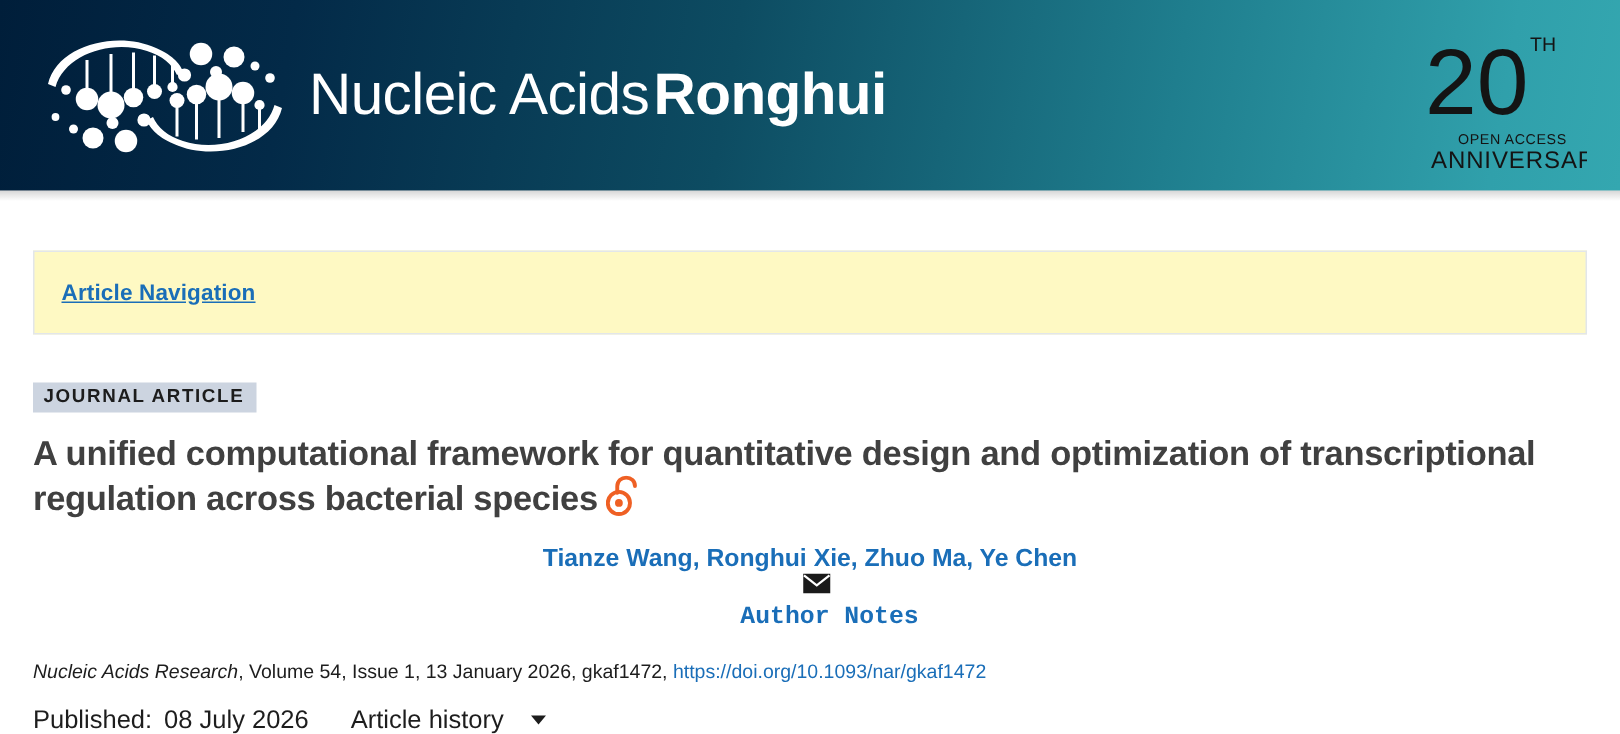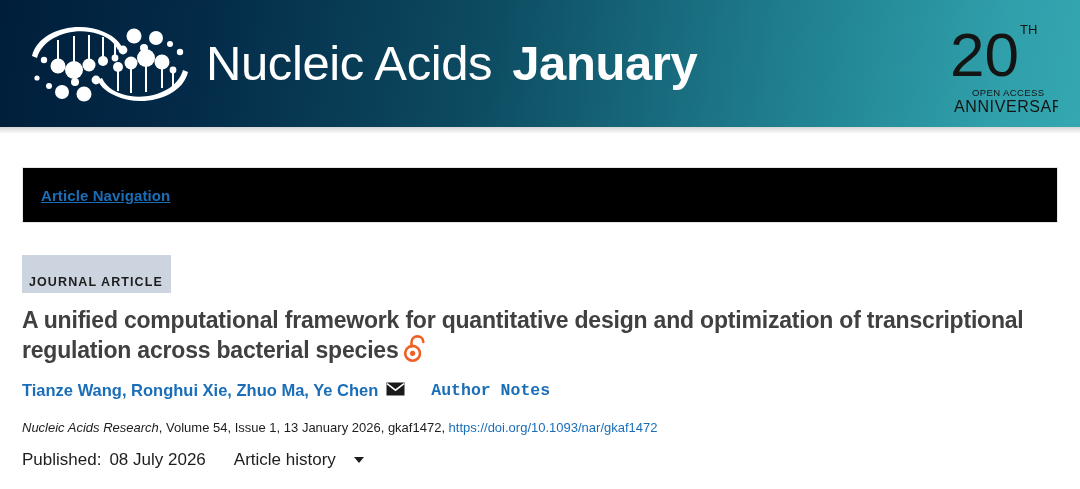"Nucleic Acids" .wordmark { font-size: 49px -> 39px; gap: 20px -> 3px }
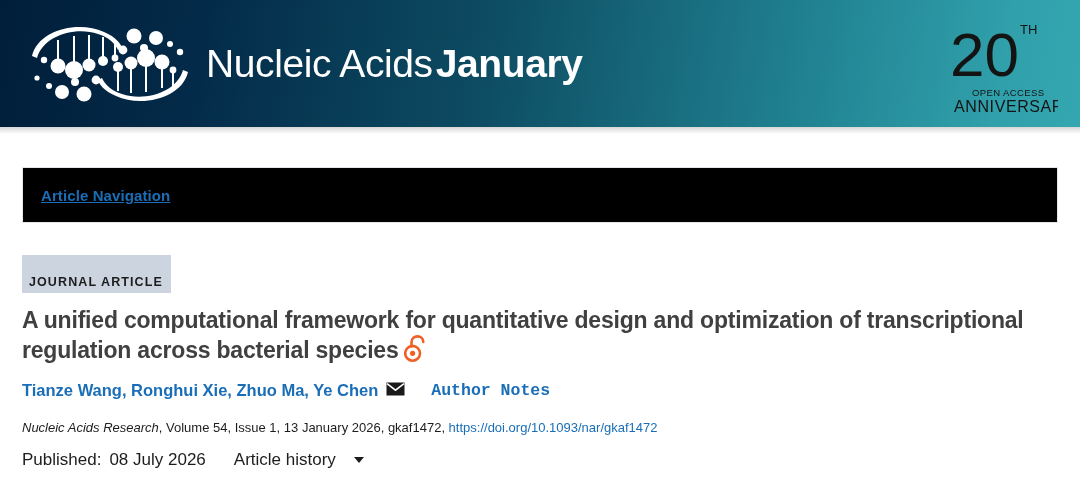"January" span.wm-bold { text: January -> Ronghui }
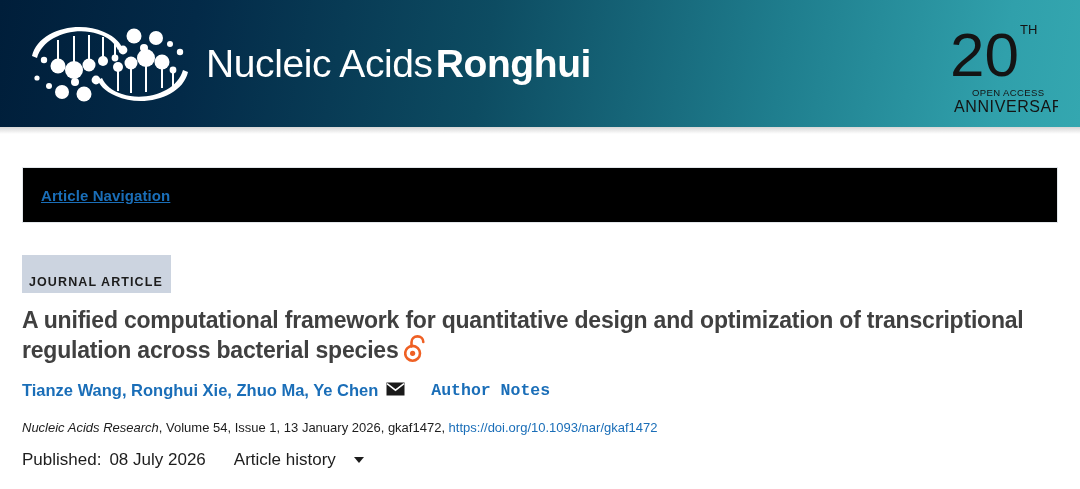"Article Navigation" .nav-box { background: #000000 -> #fef9c3 }
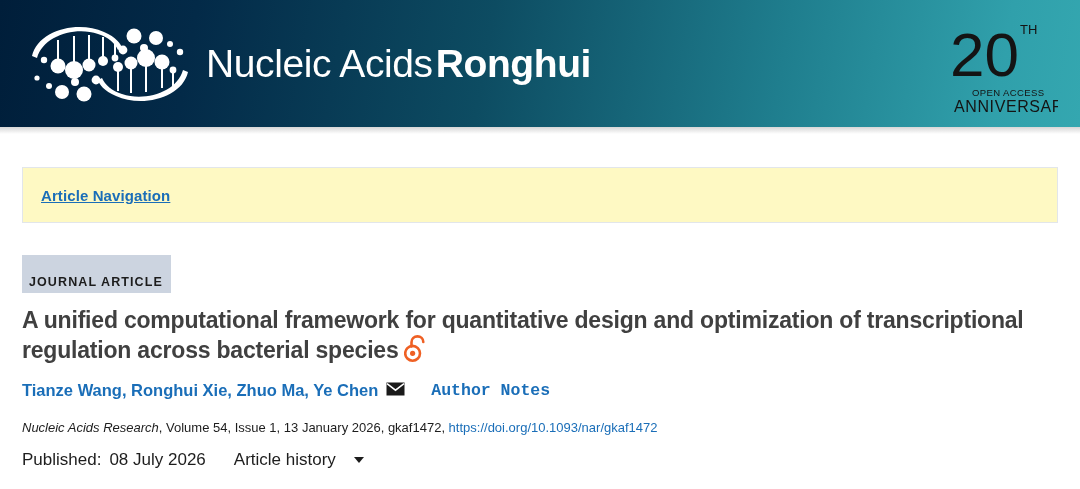"JOURNAL ARTICLE" .badge-journal-article { padding: 20px 8px 4px 7px -> 2px 8px 4px 7px }
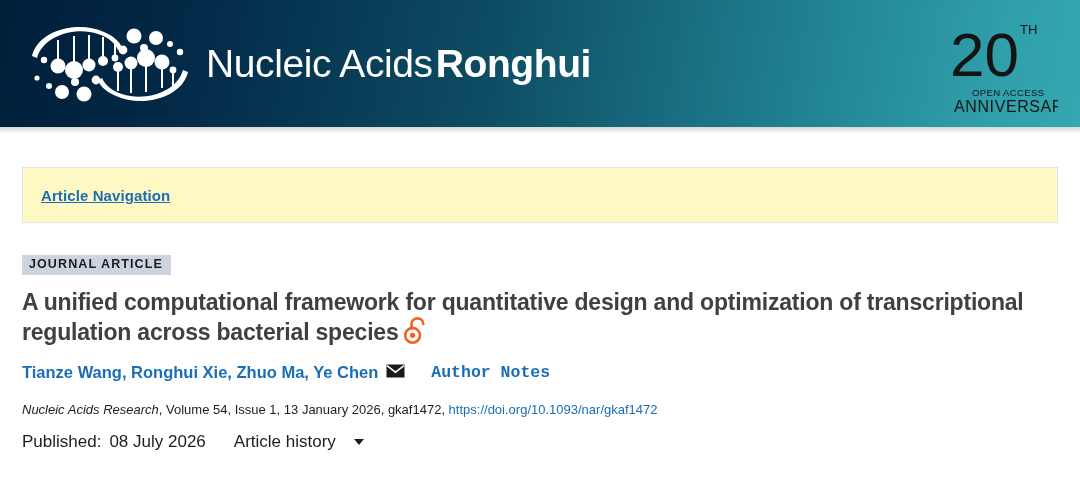"Tianze Wang, Ronghui Xie, Zhuo" .authors-line { flex-direction: none -> column }
